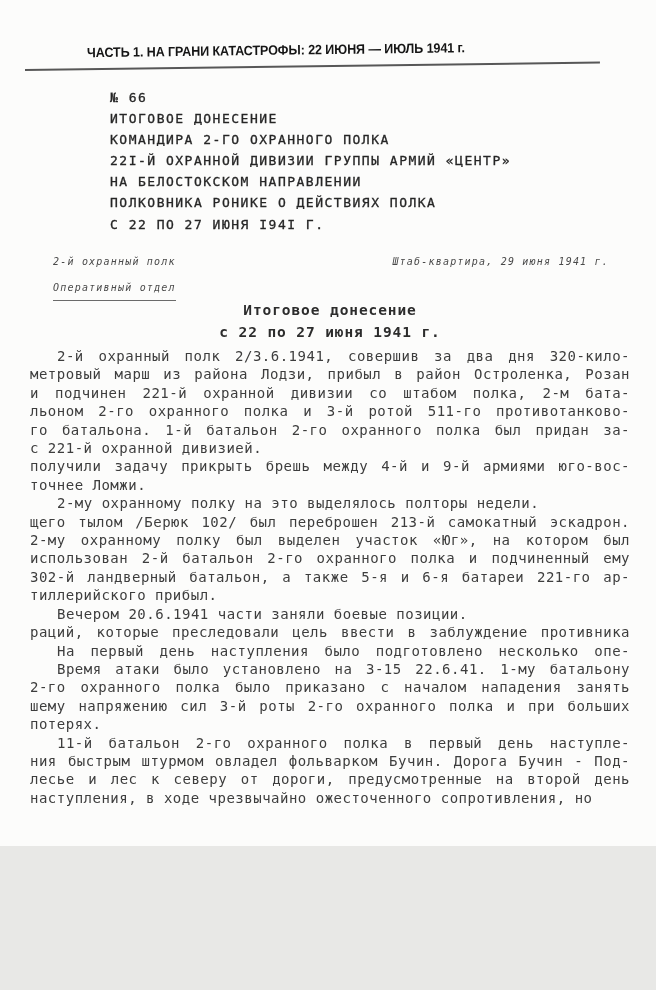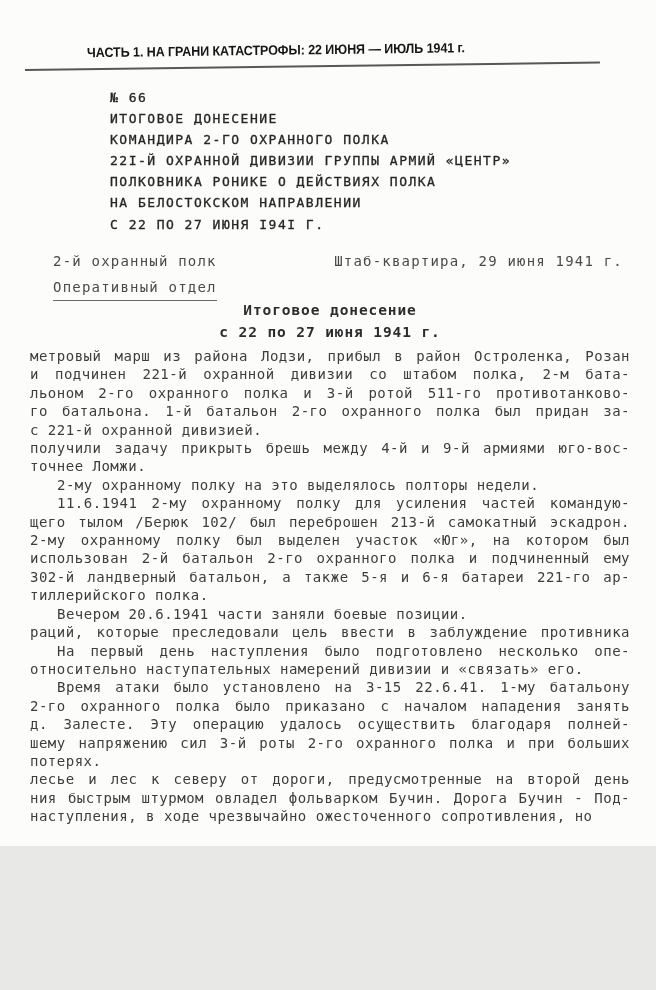"ПОЛКОВНИКА РОНИКЕ О ДЕЙСТВИЯХ ПОЛКА" div.t-line { order: before "НА БЕЛОСТОКСКОМ НАПРАВЛЕНИИ" -> after "НА БЕЛОСТОКСКОМ НАПРАВЛЕНИИ" }
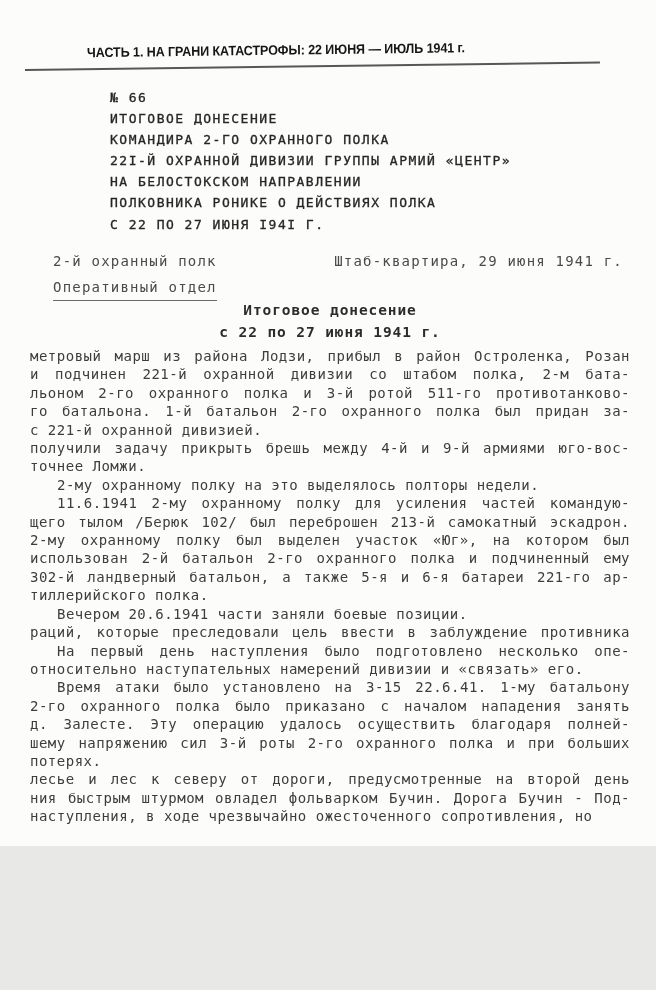"2-й охранный полк" .subheader { font-size: 14px -> 10px; font-style: none -> italic; right: 33px -> 47px }
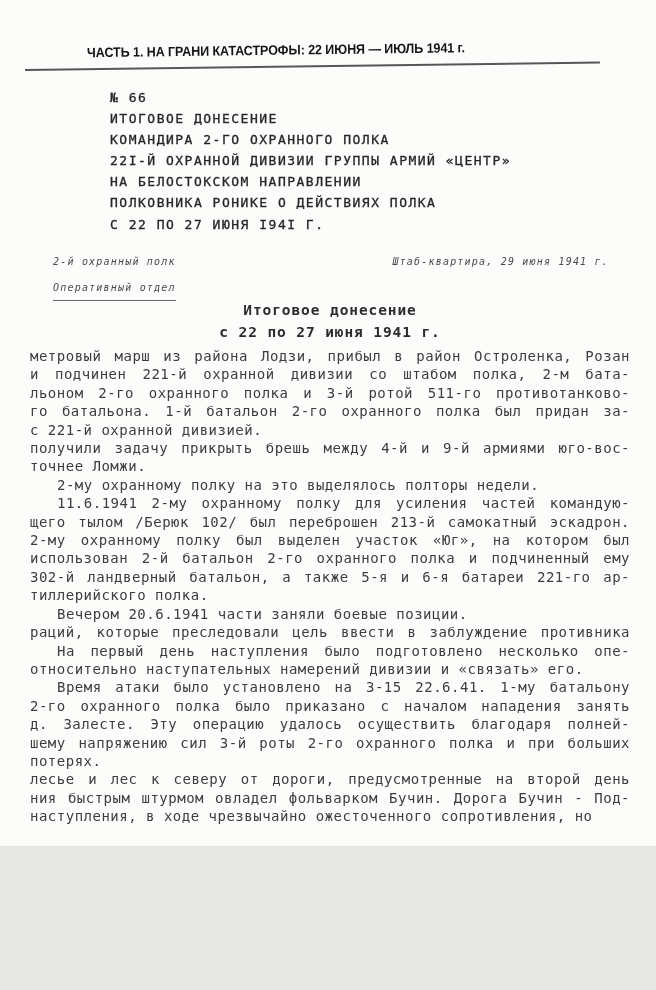"2-й охранный полк 2/3.6.1941, совершив" div.line { html: none -> <div>2-й охранный полк 2/3.6.1941, совершив за два дня 320-кило-</div> }
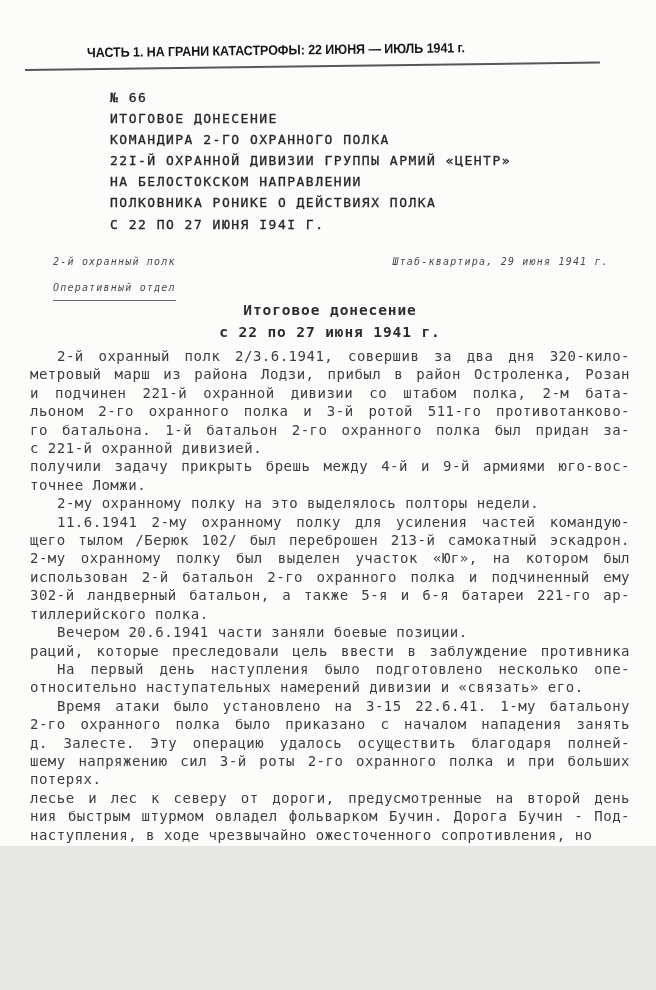"11.6.1941 2-му охранному полку для" div.line { html: <div>11.6.1941 2-му охранному полку для усиления частей командую-</div> -> none }
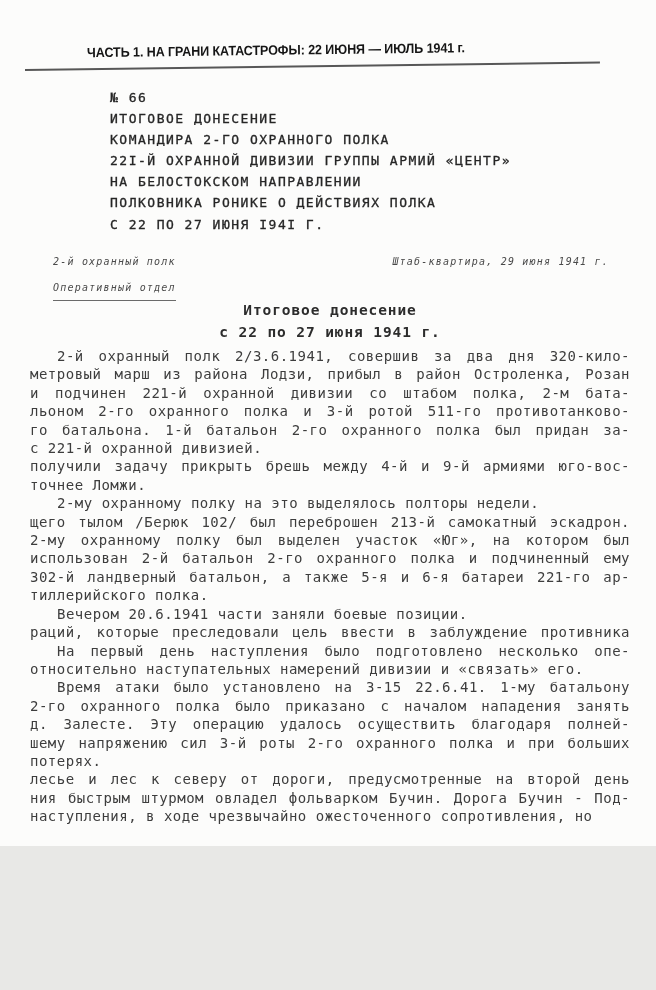"тиллерийского полка." div.line { text: полка -> прибыл }
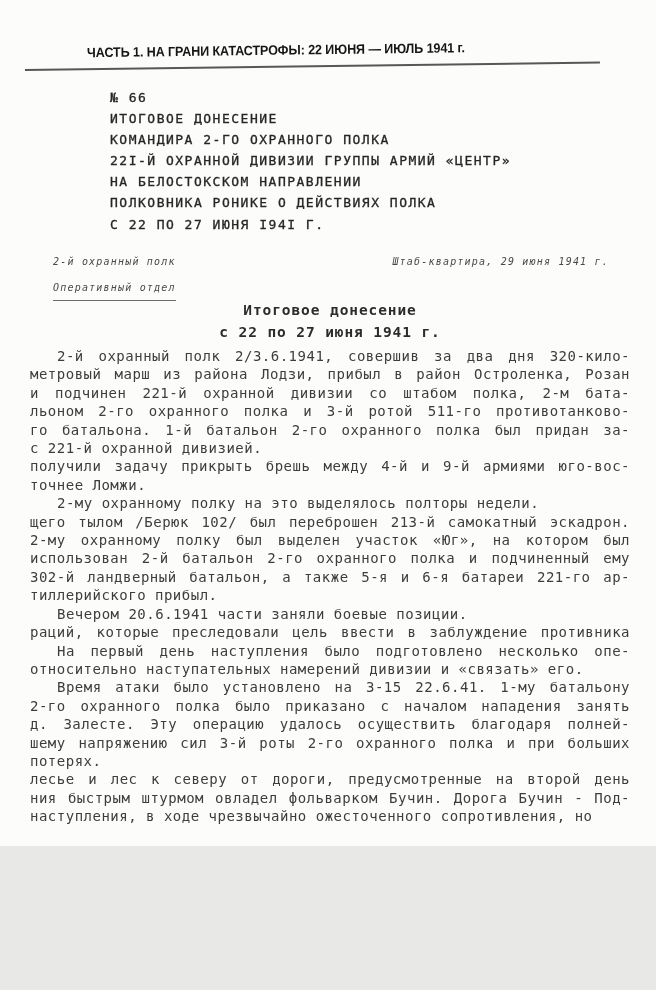"относительно наступательных намерений" div.line { html: <div>относительно наступательных намерений дивизии и «связать» его.</div> -> none }
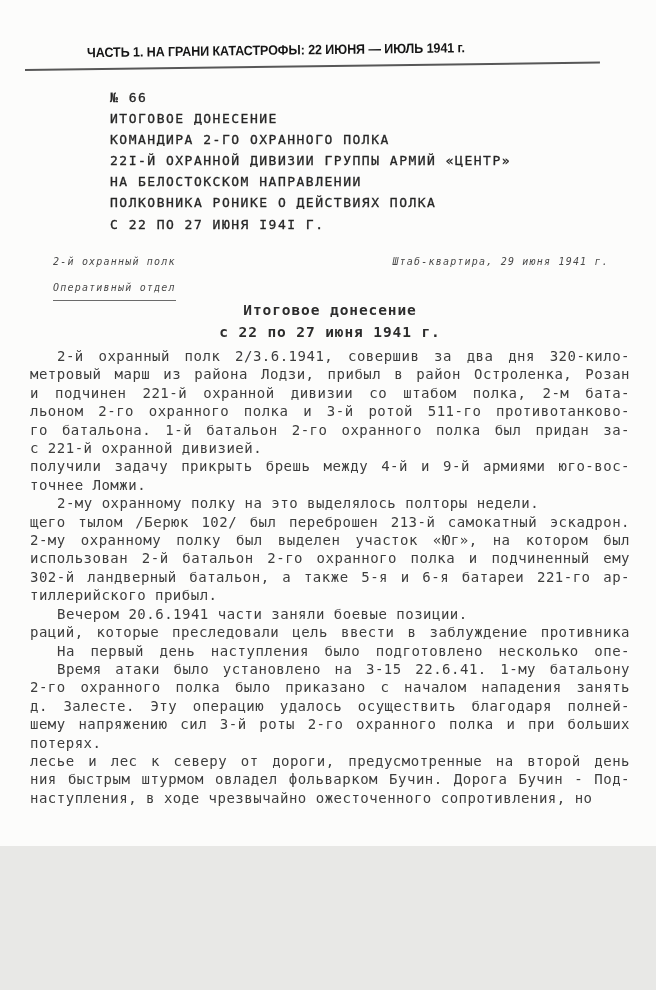"д. Залесте. Эту операцию удалось" div.line { html: <div>д. Залесте. Эту операцию удалось осуществить благодаря полней-</div> -> none }
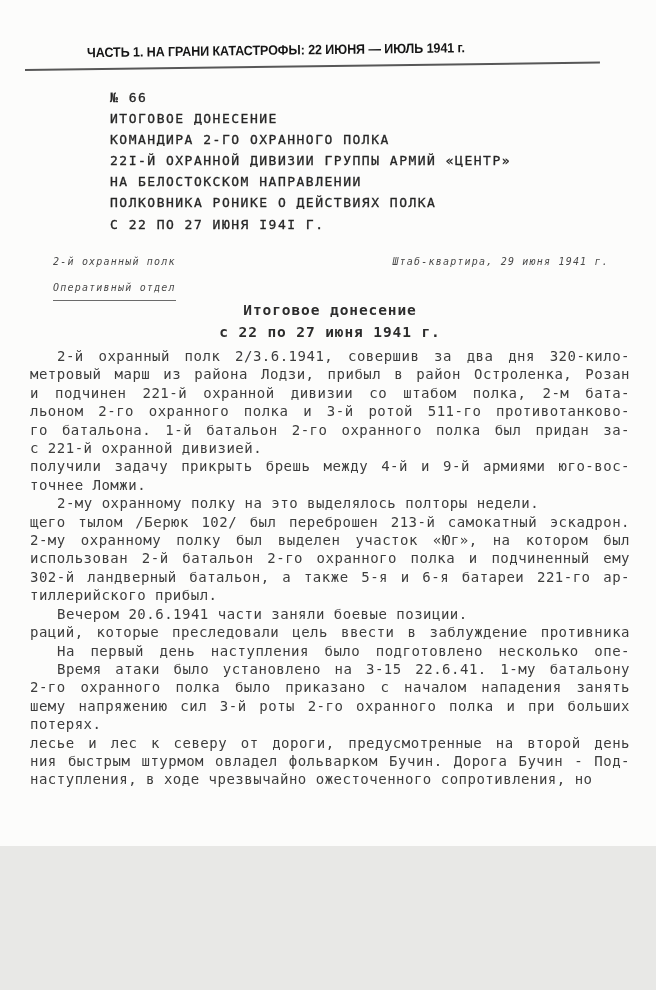"11-й батальон 2-го охранного полка" div.line { html: none -> <div>11-й батальон 2-го охранного полка в первый день наступле-</div> }
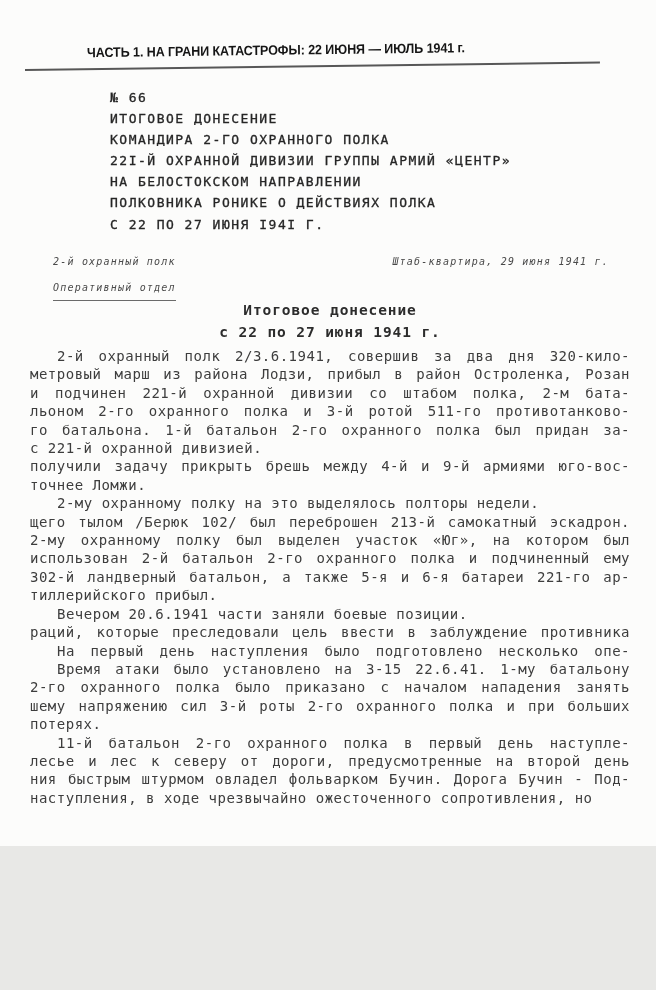"лесье и лес к северу" div.line { order: before "ния быстрым штурмом овладел фольварком" -> after "ния быстрым штурмом овладел фольварком" }
